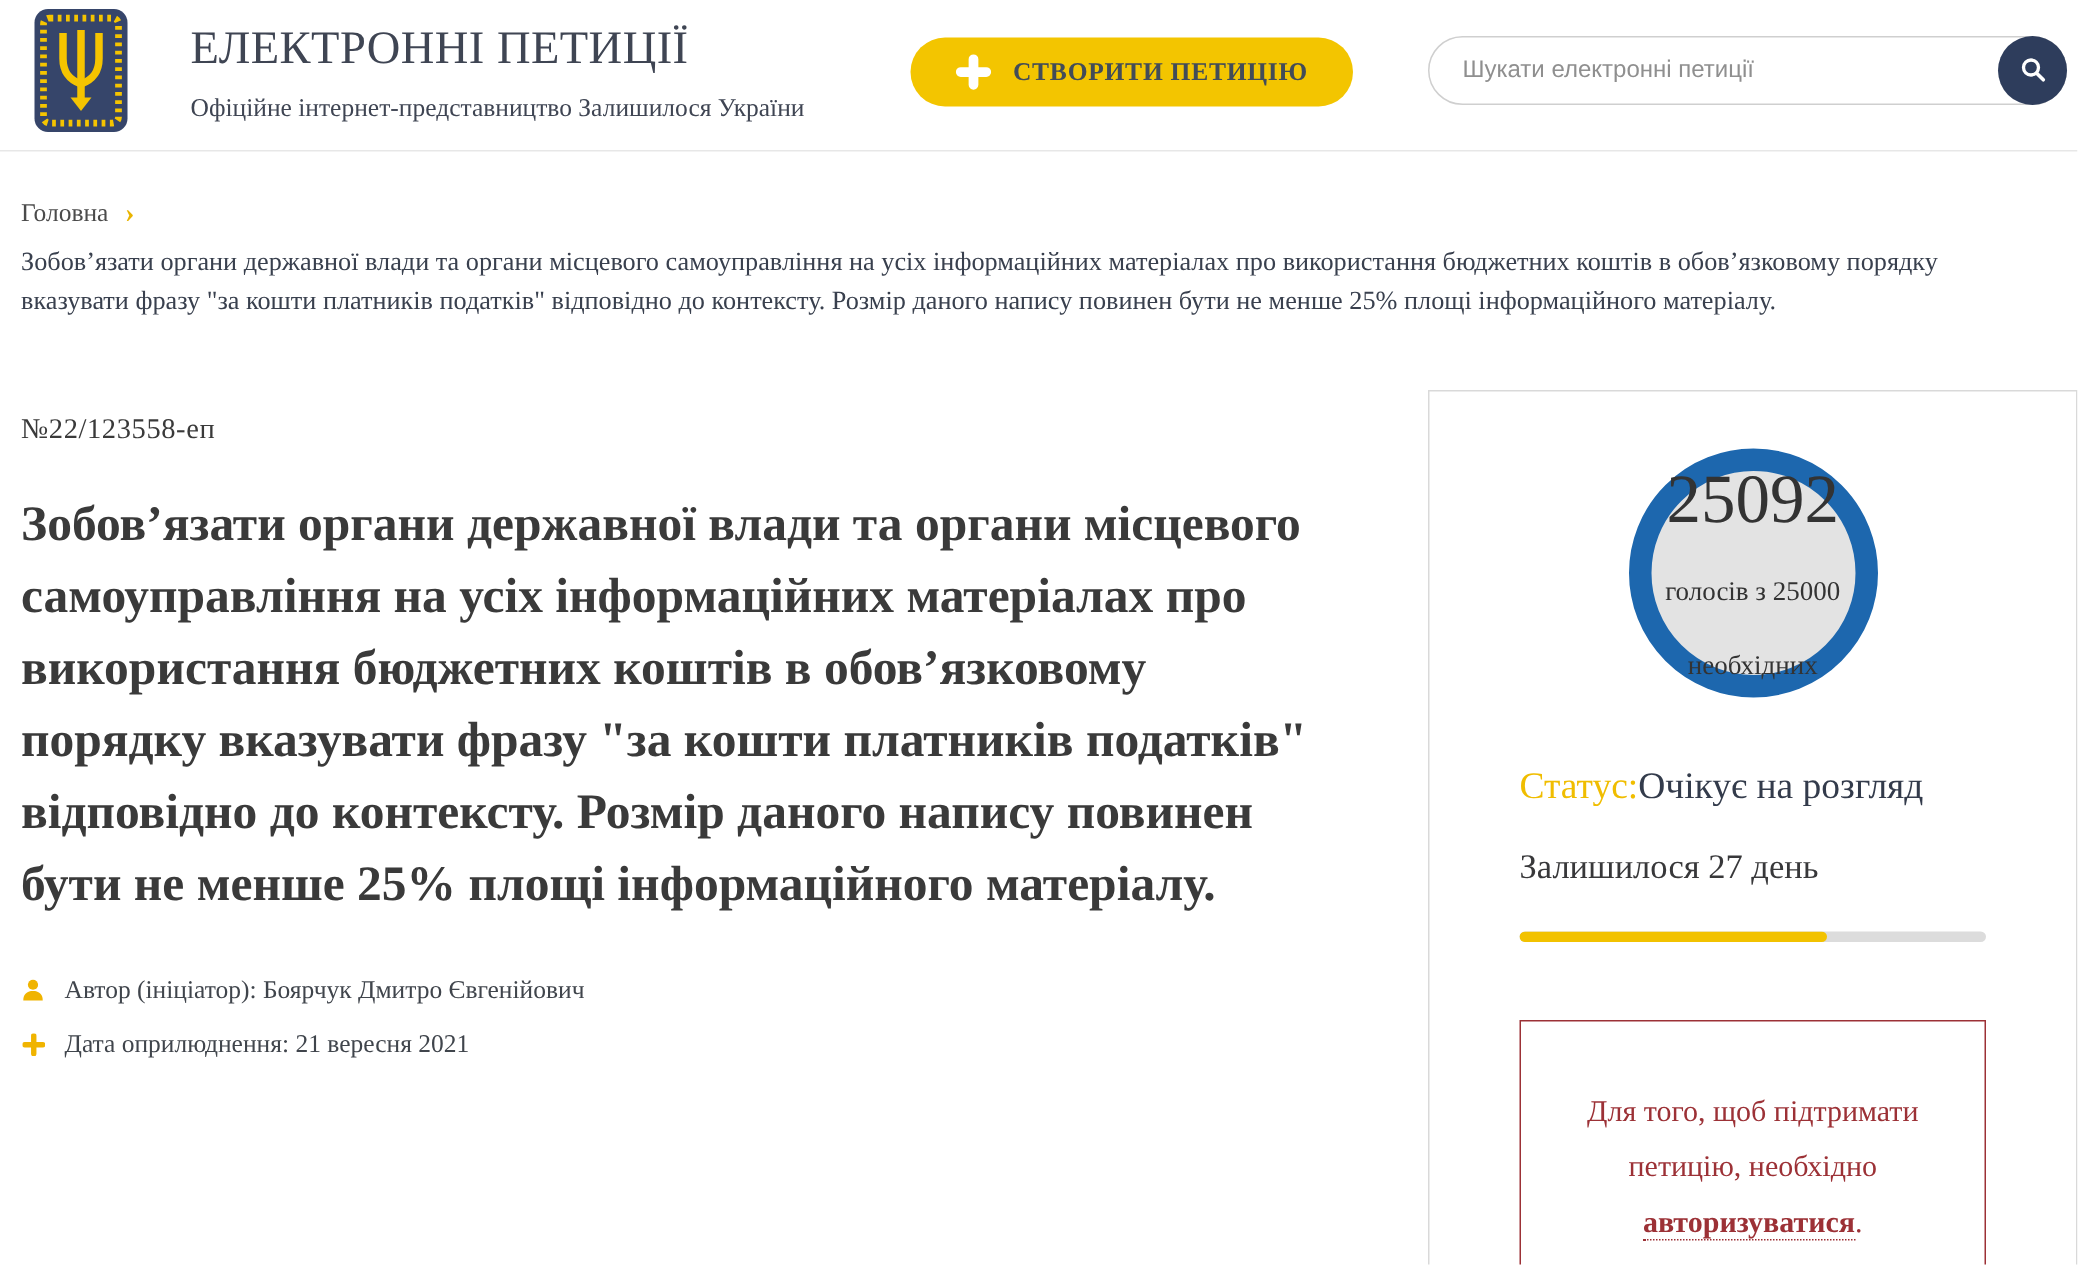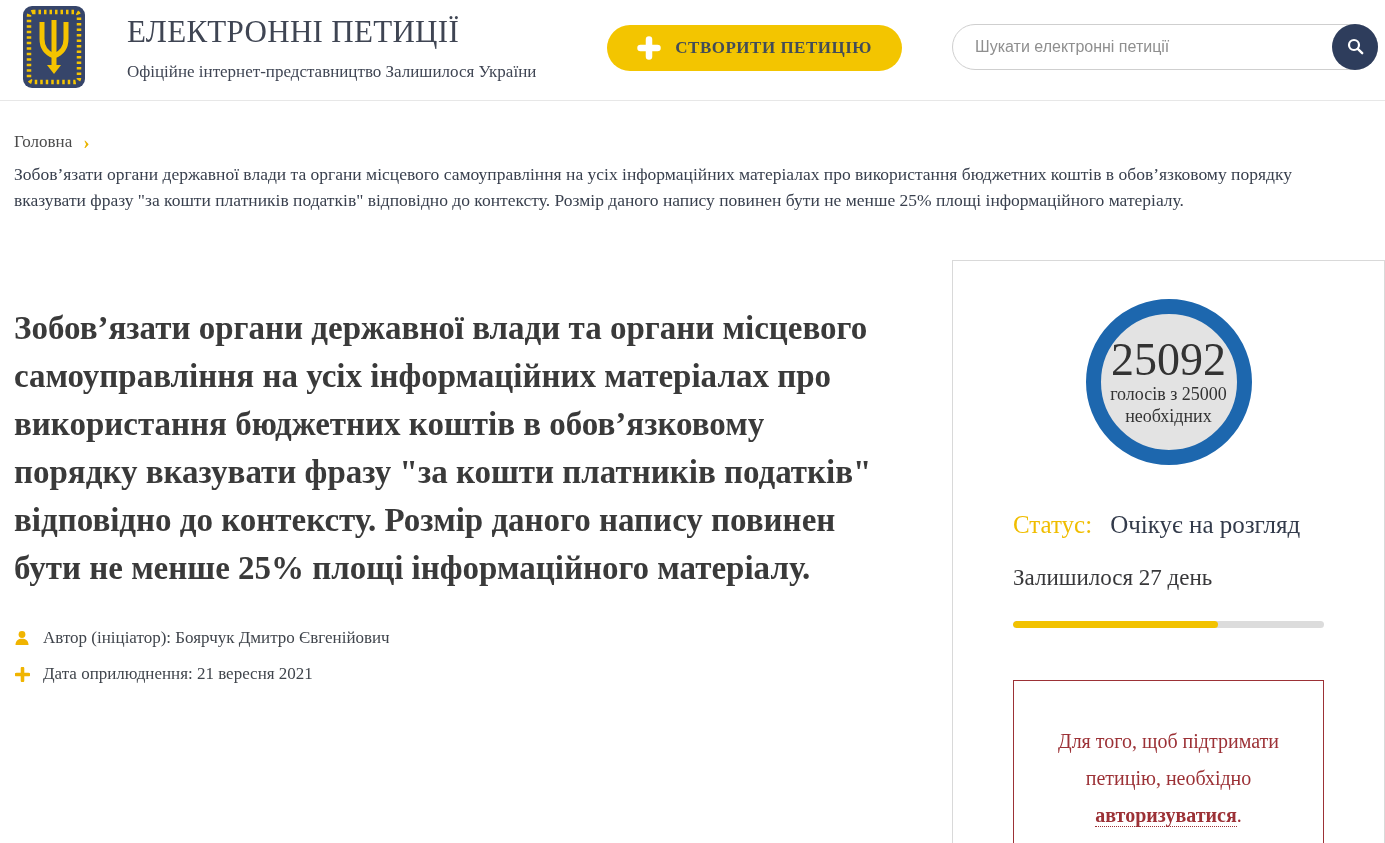"№22/123558-еп" div.petition-number { html: none -> <div>№22/123558-еп</div> }
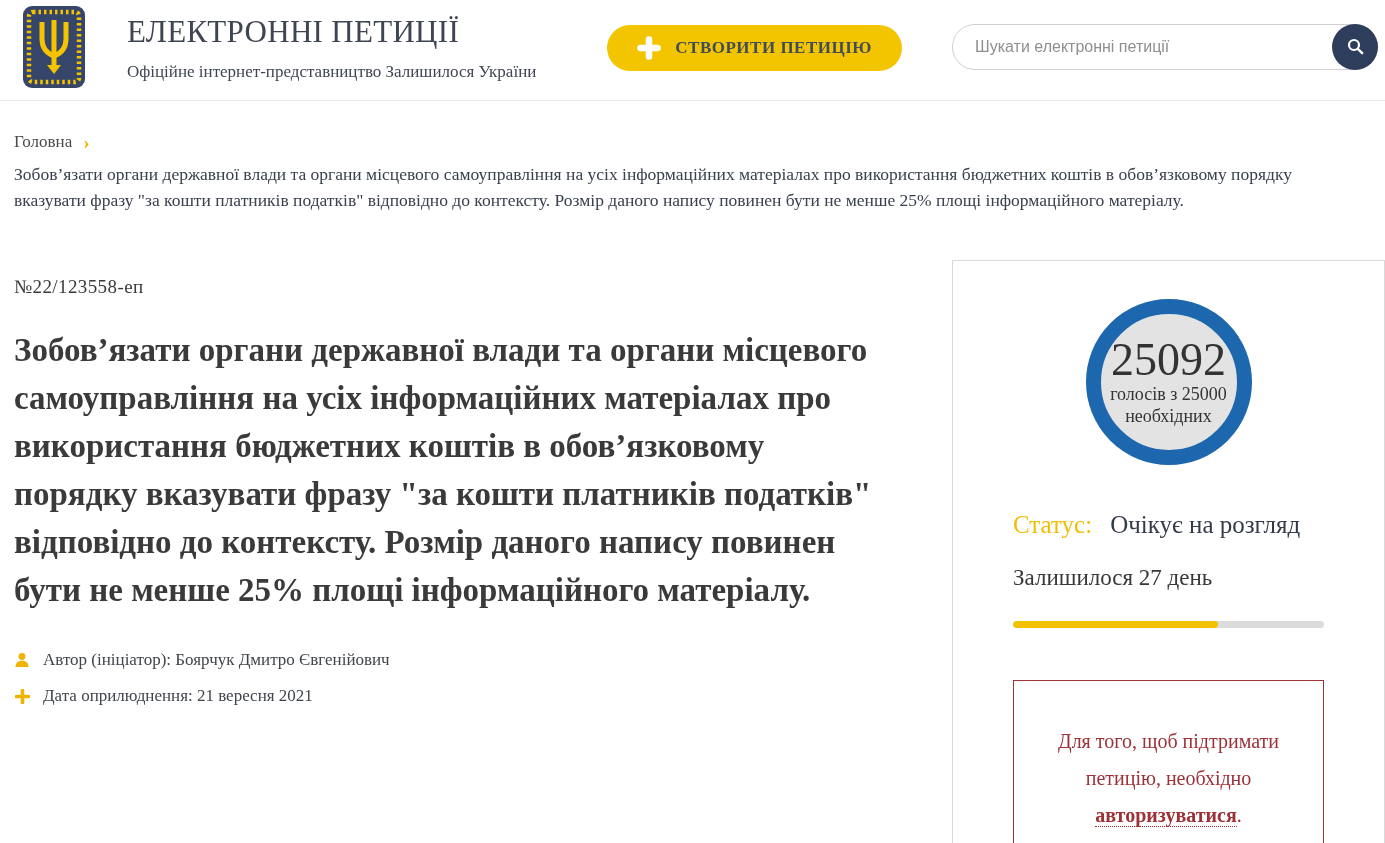"25092" .vote-circle { gap: none -> 27px }
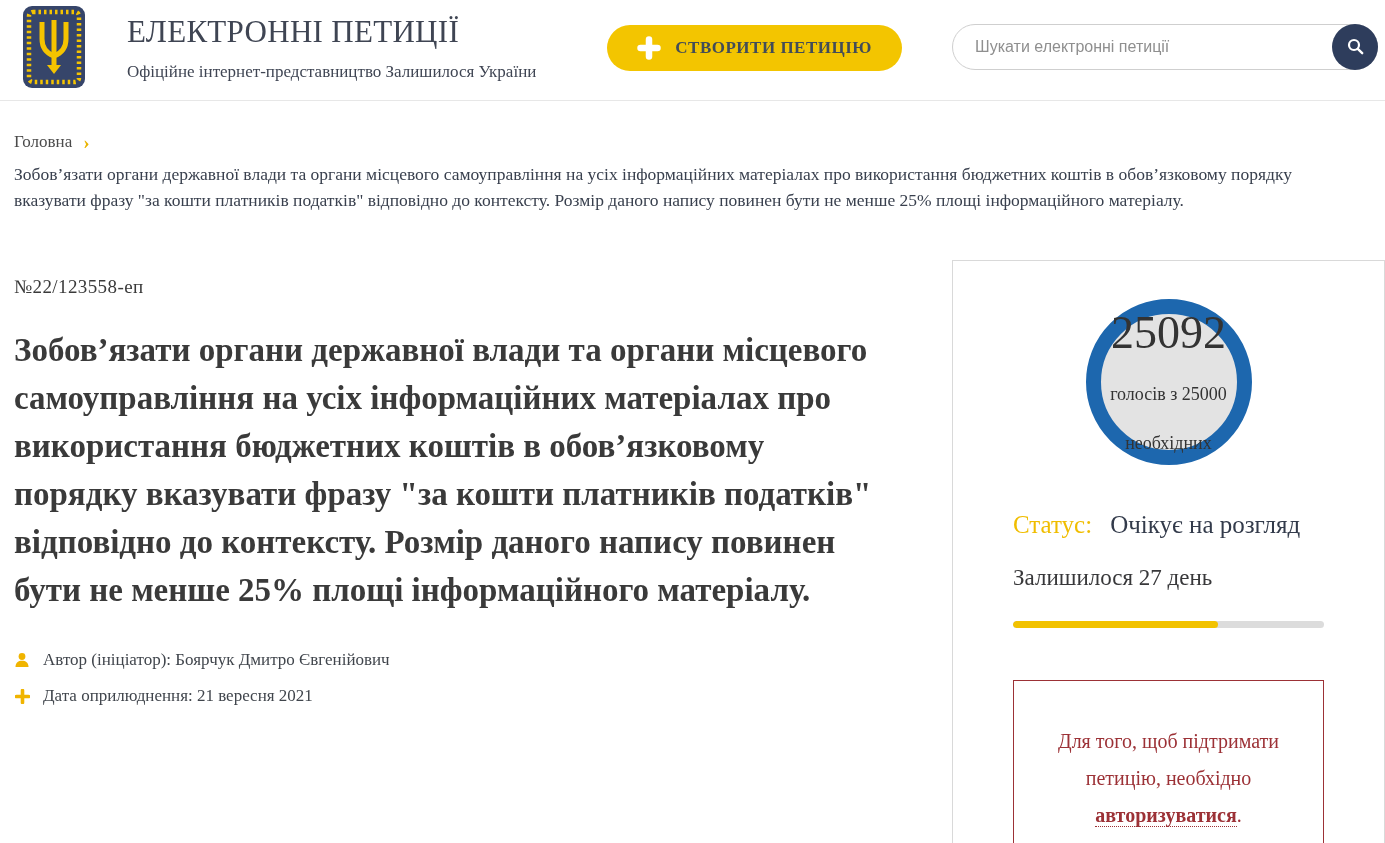"Статус:" .status-row { gap: 18px -> 0 }
